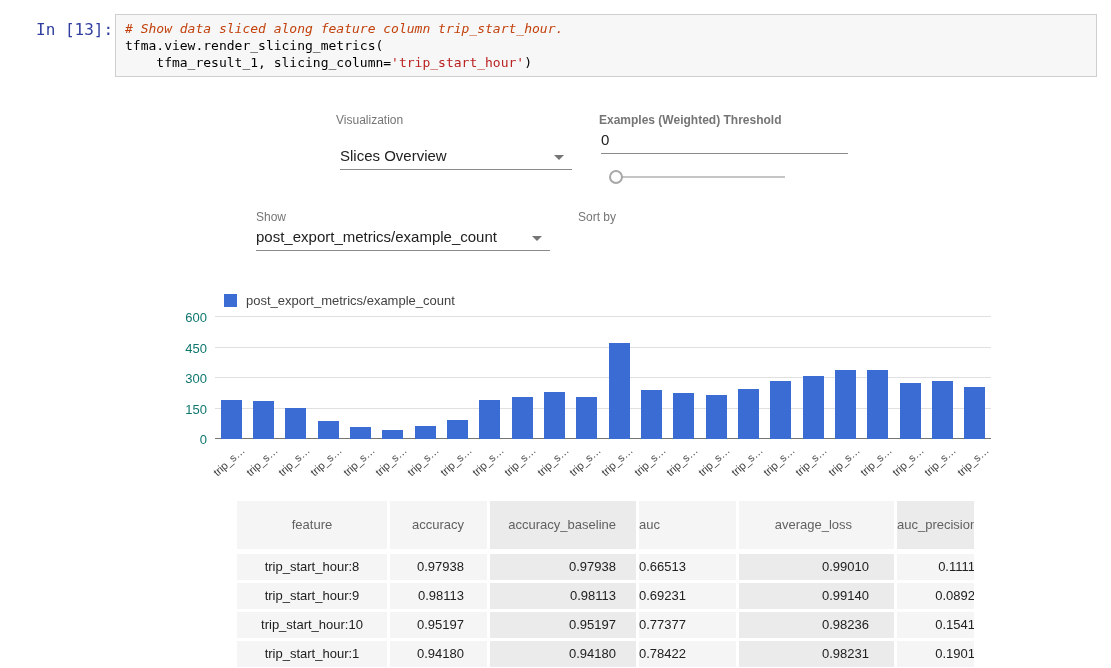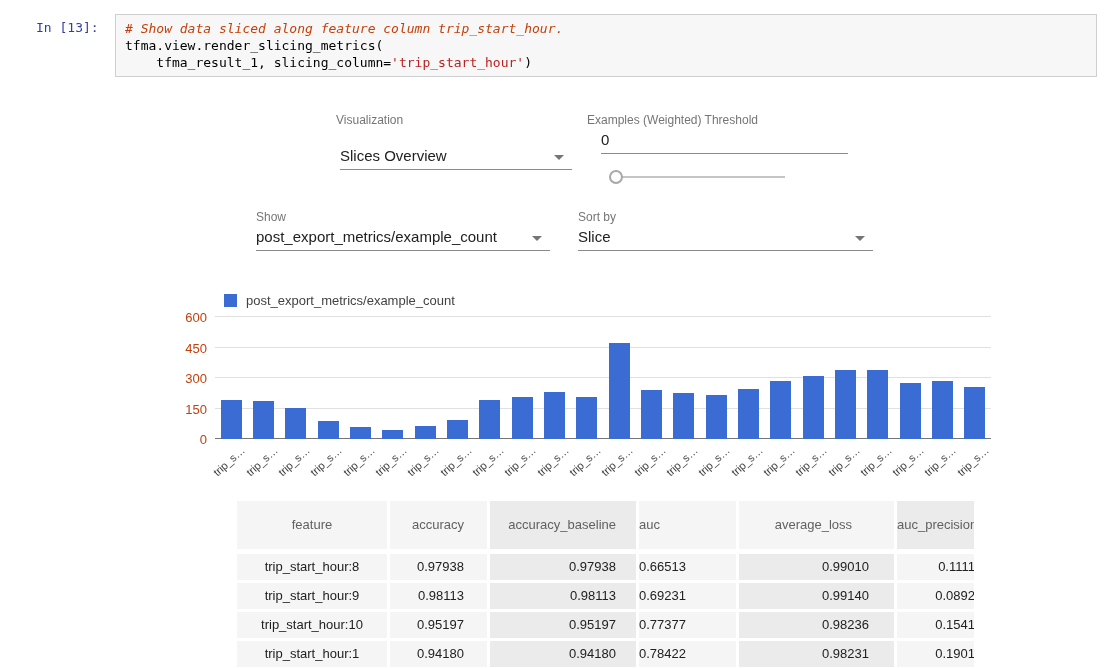"In [13]:" .prompt { font-size: 13px -> 16px }
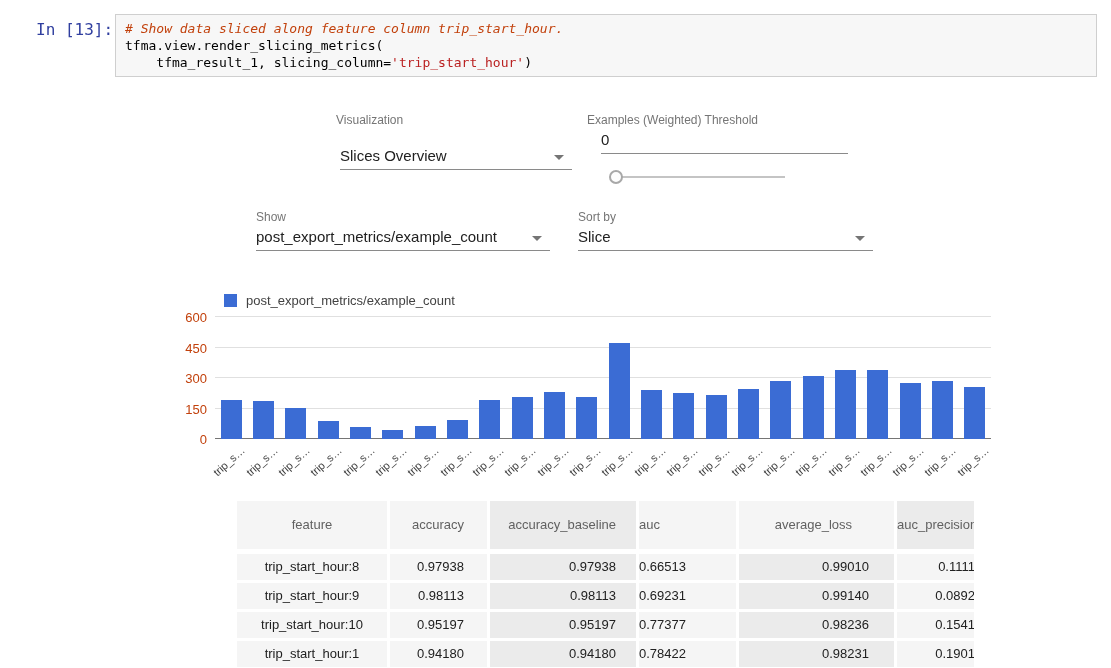"Examples (Weighted) Threshold" div.ctl-label { font-weight: none -> bold; left: 587px -> 599px }
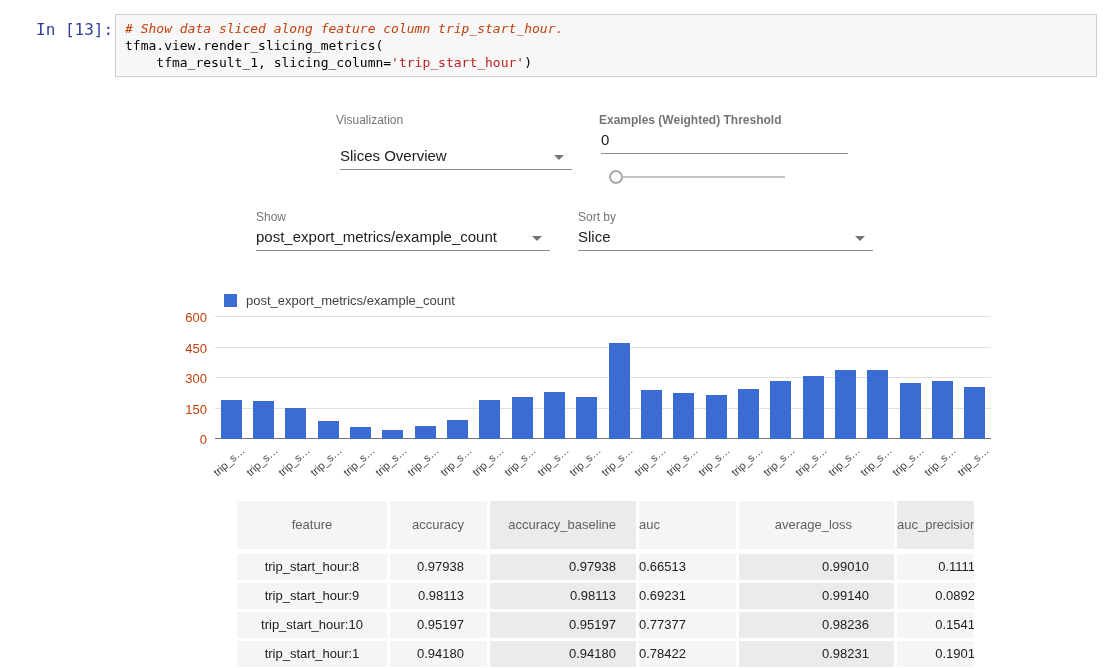"Slice" div.ctl-field { html: <div> <span>Slice</span> <span></span> </div> -> none }
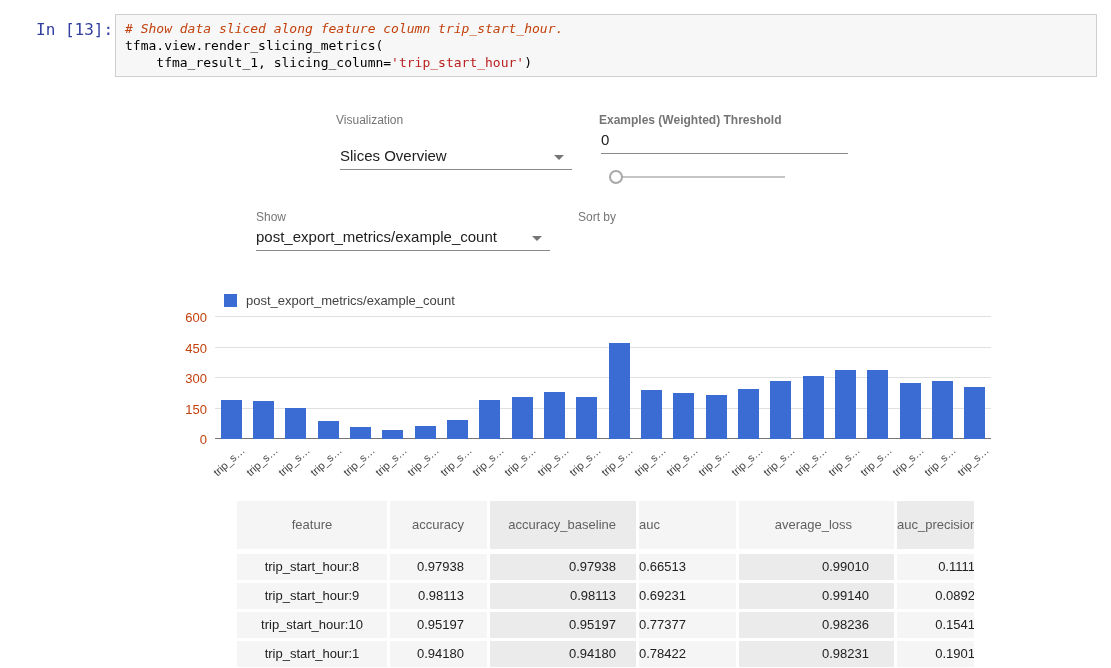"600" .ytick { color: #c2410c -> #0f766e }
